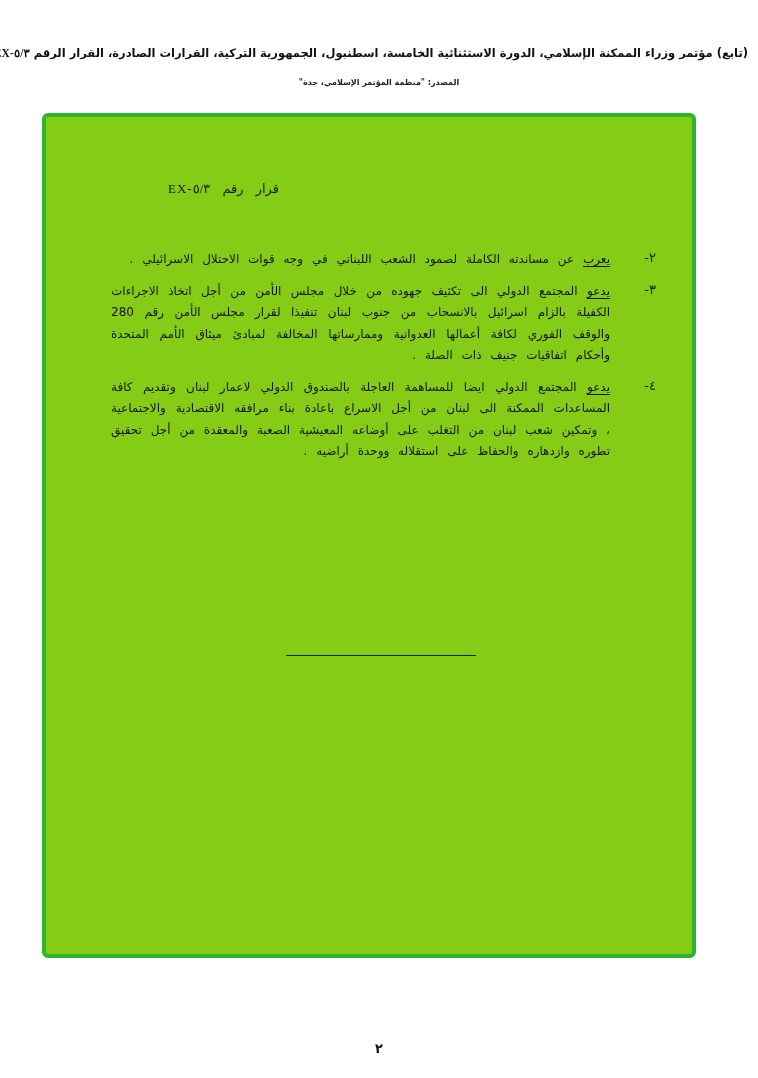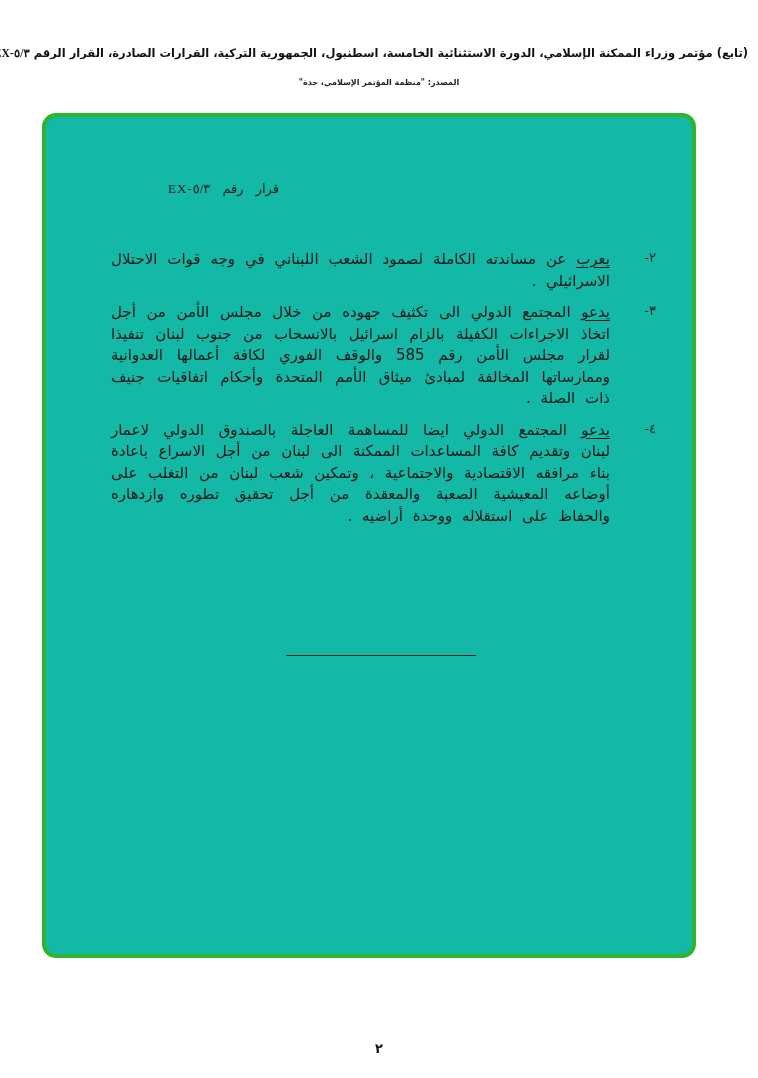"قرار رقم EX-٥/٣" .frame { background: #14b8a6 -> #84cc16; border-radius: 14px -> 6px }
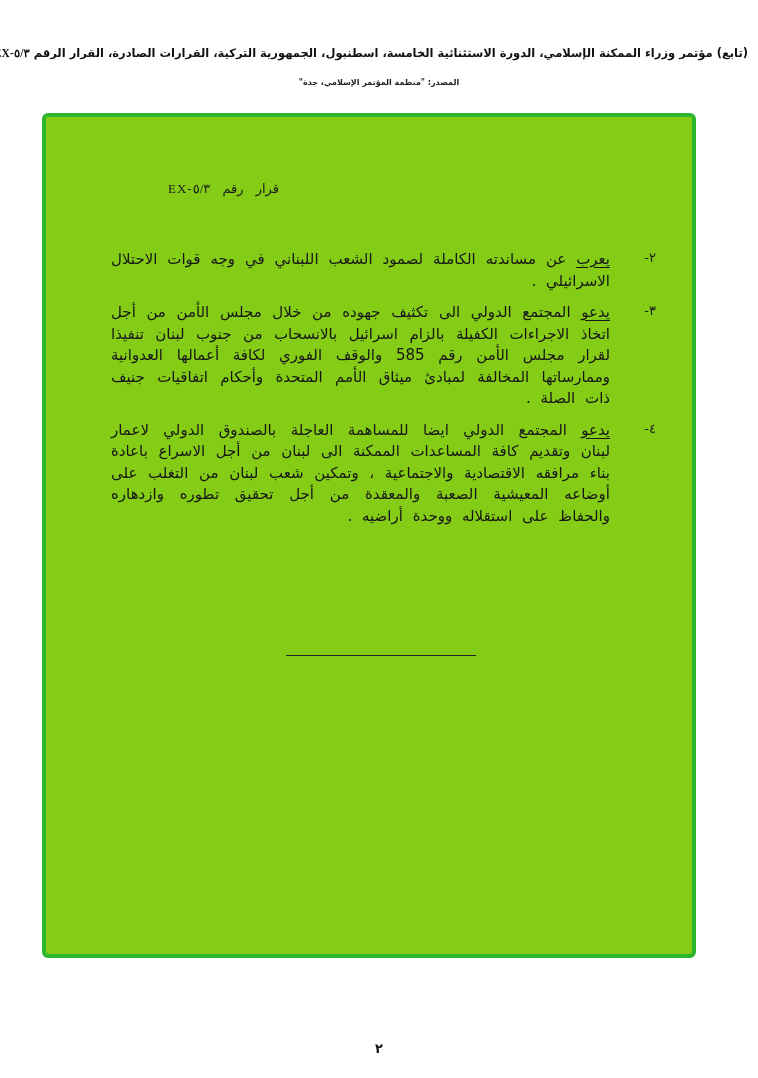"يعرب عن مساندته الكاملة لصمود" .item-body { font-size: 15px -> 12px }
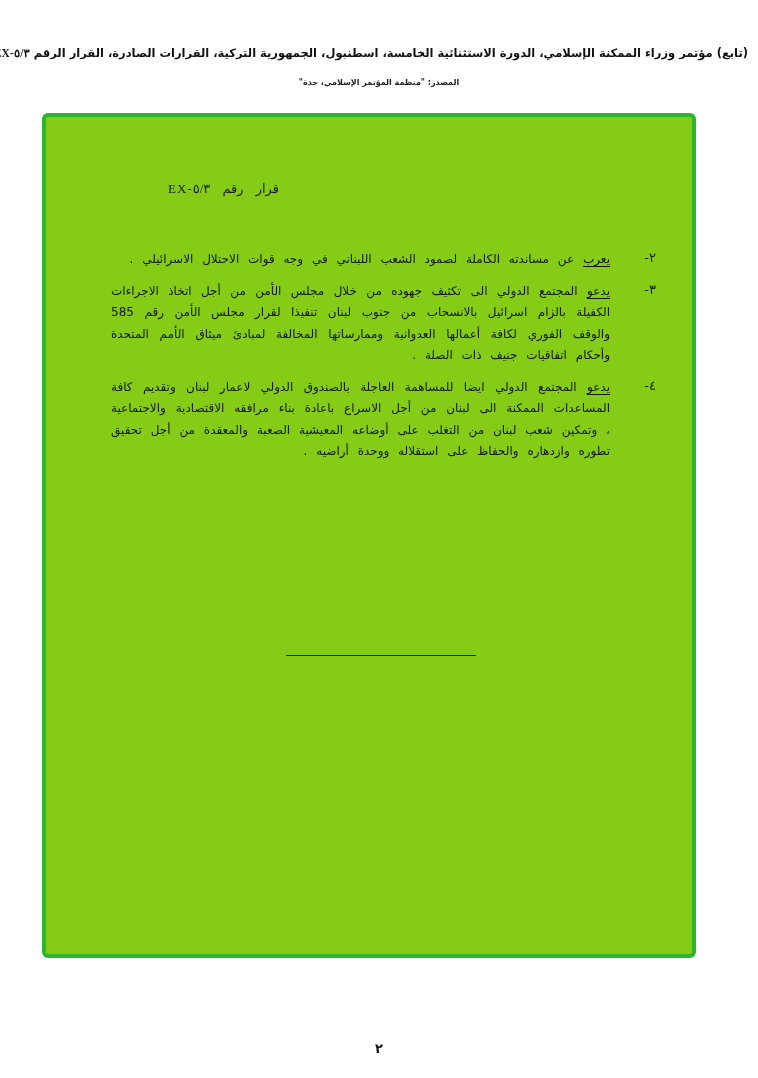"المجتمع الدولي الى تكثيف جهوده" span { text: 585 -> 280 }
